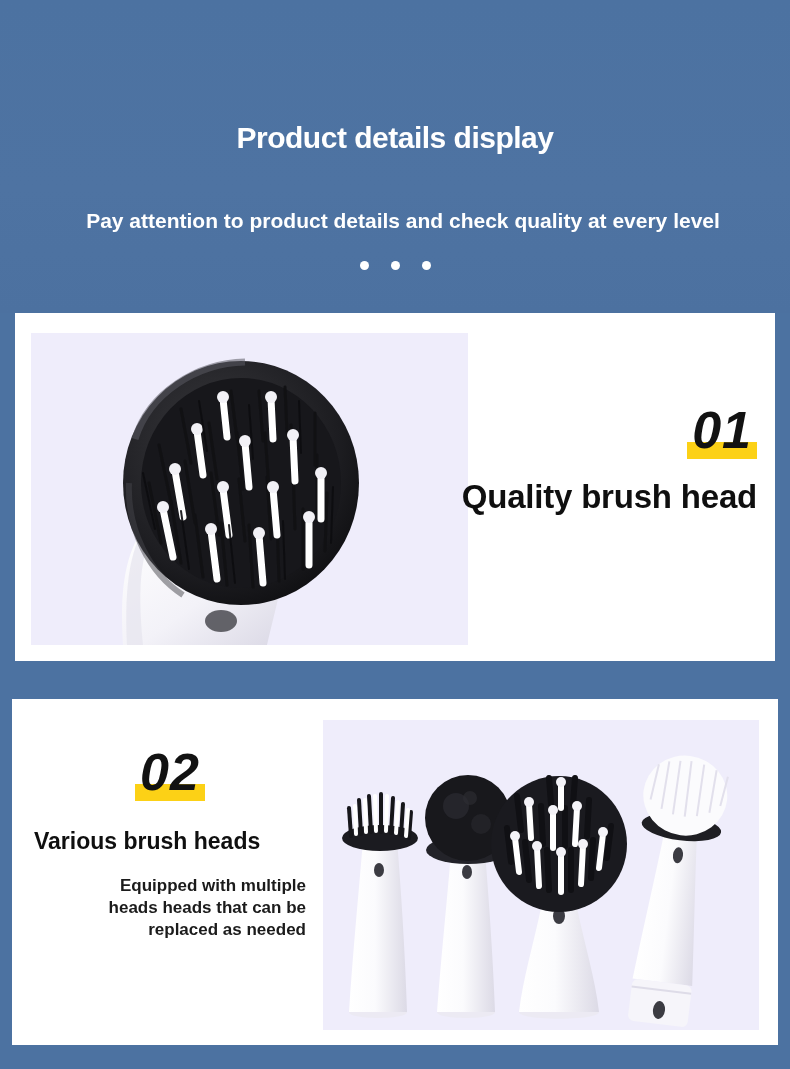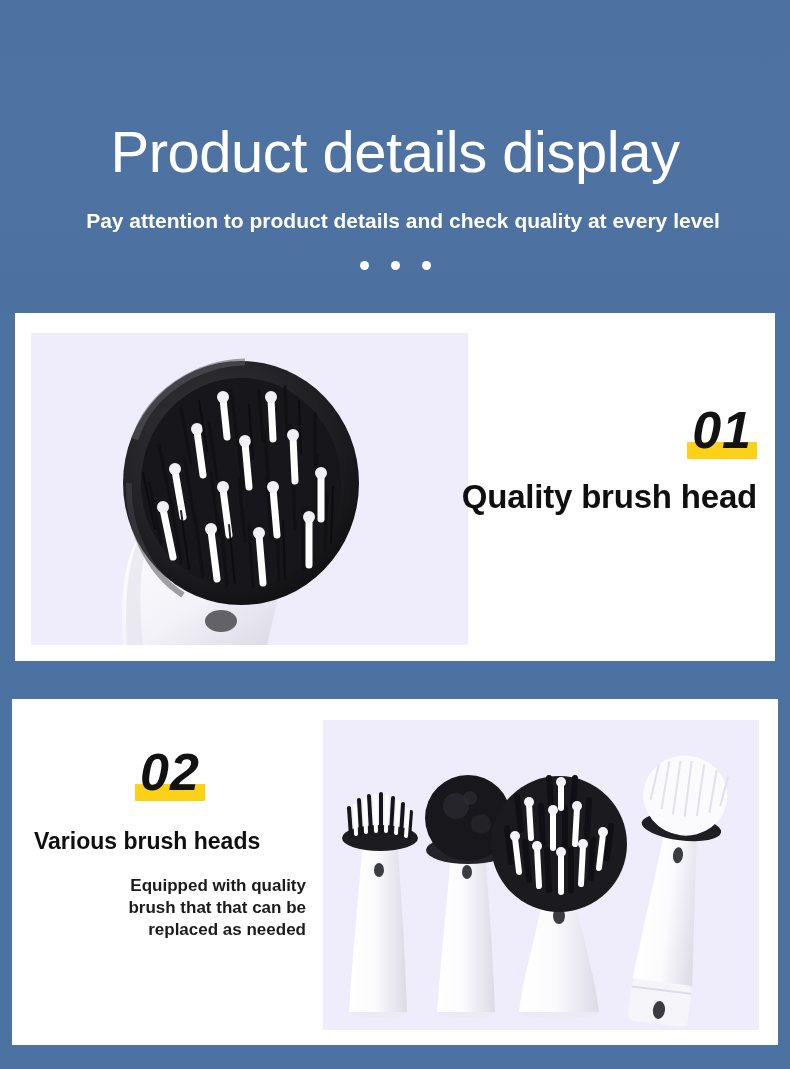"Product details display" .page-title { font-size: 58px -> 30px; font-weight: normal -> bold }
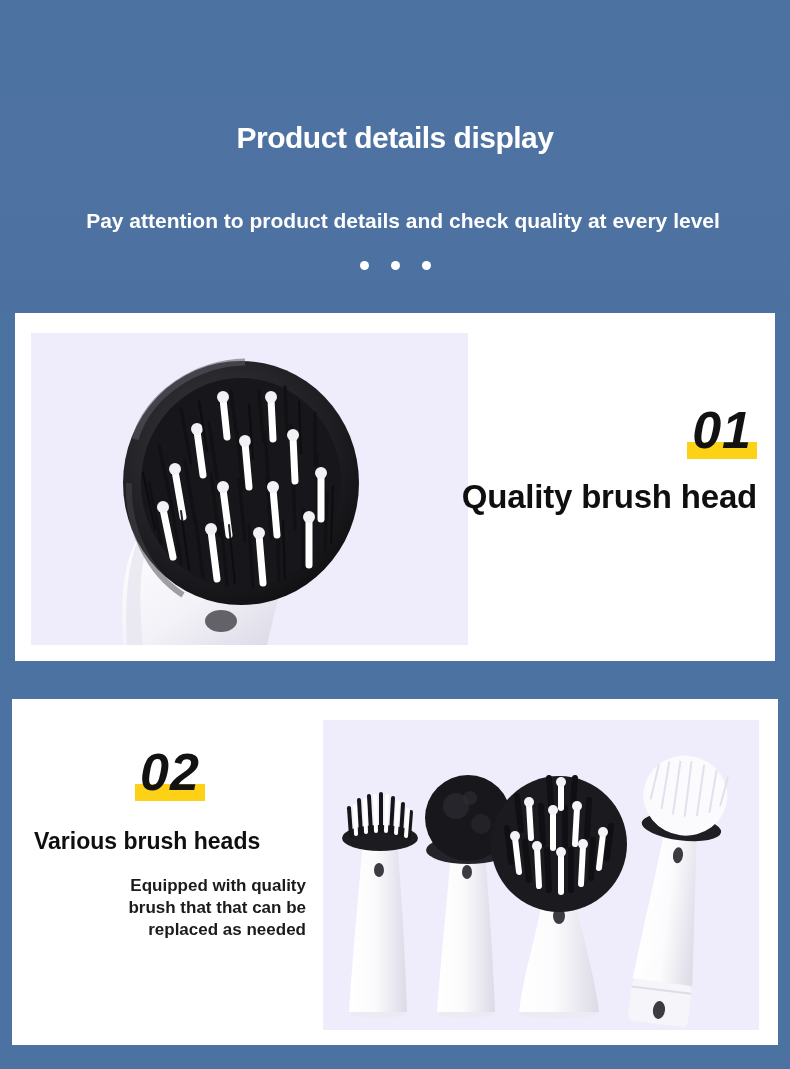"Equipped with quality" div { text: quality -> multiple }
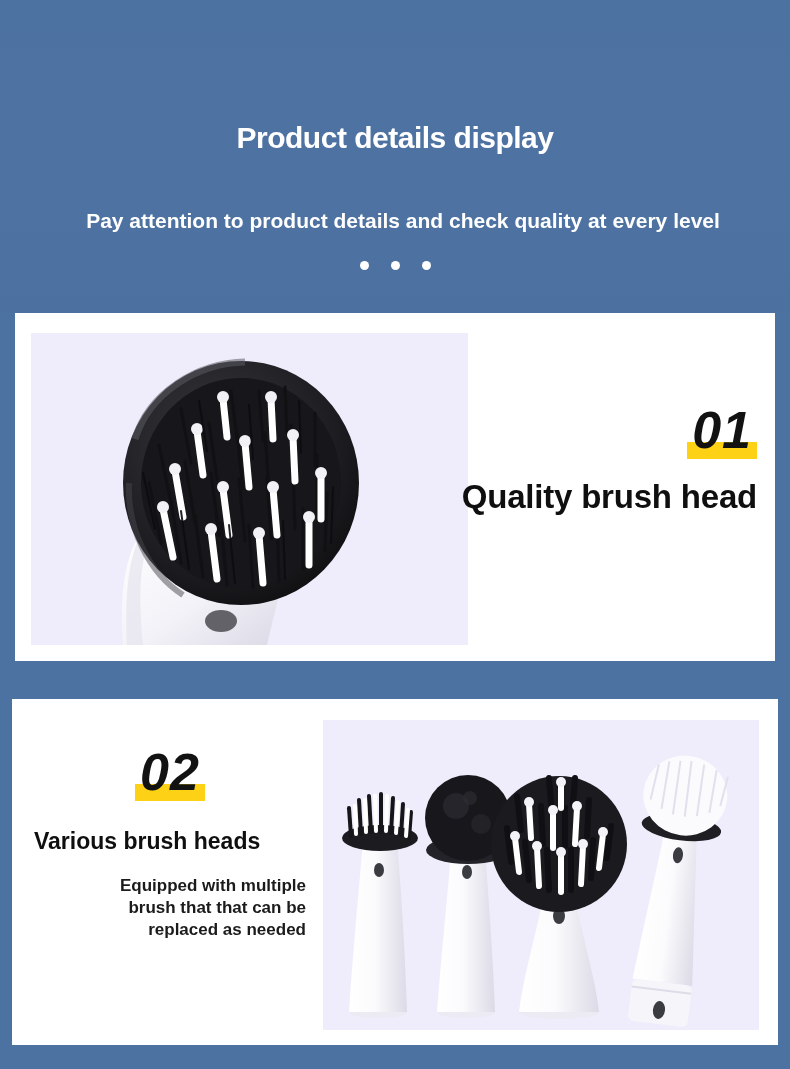"brush that that can be" div { text: brush that -> heads heads }
